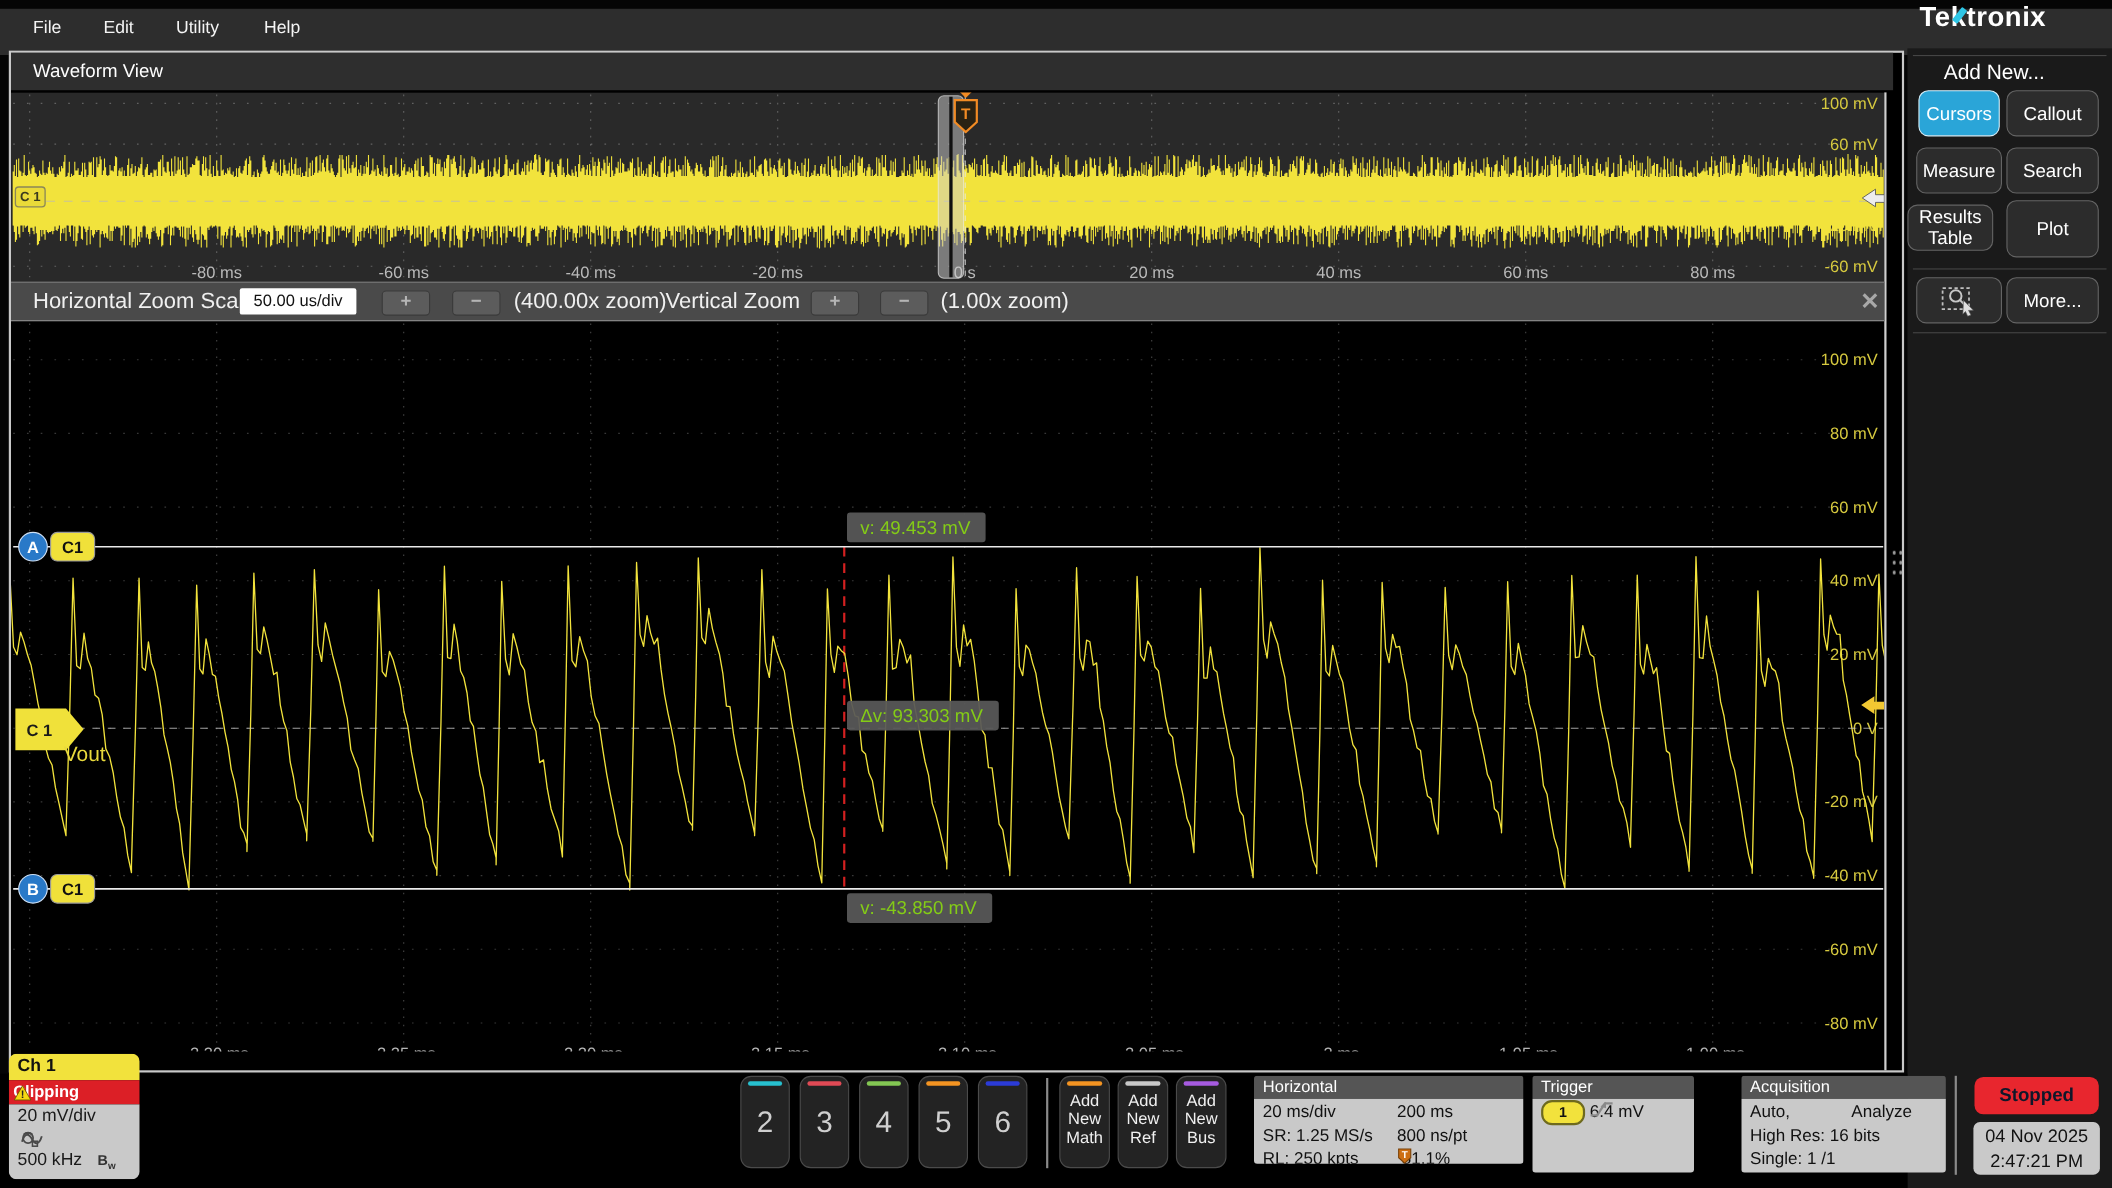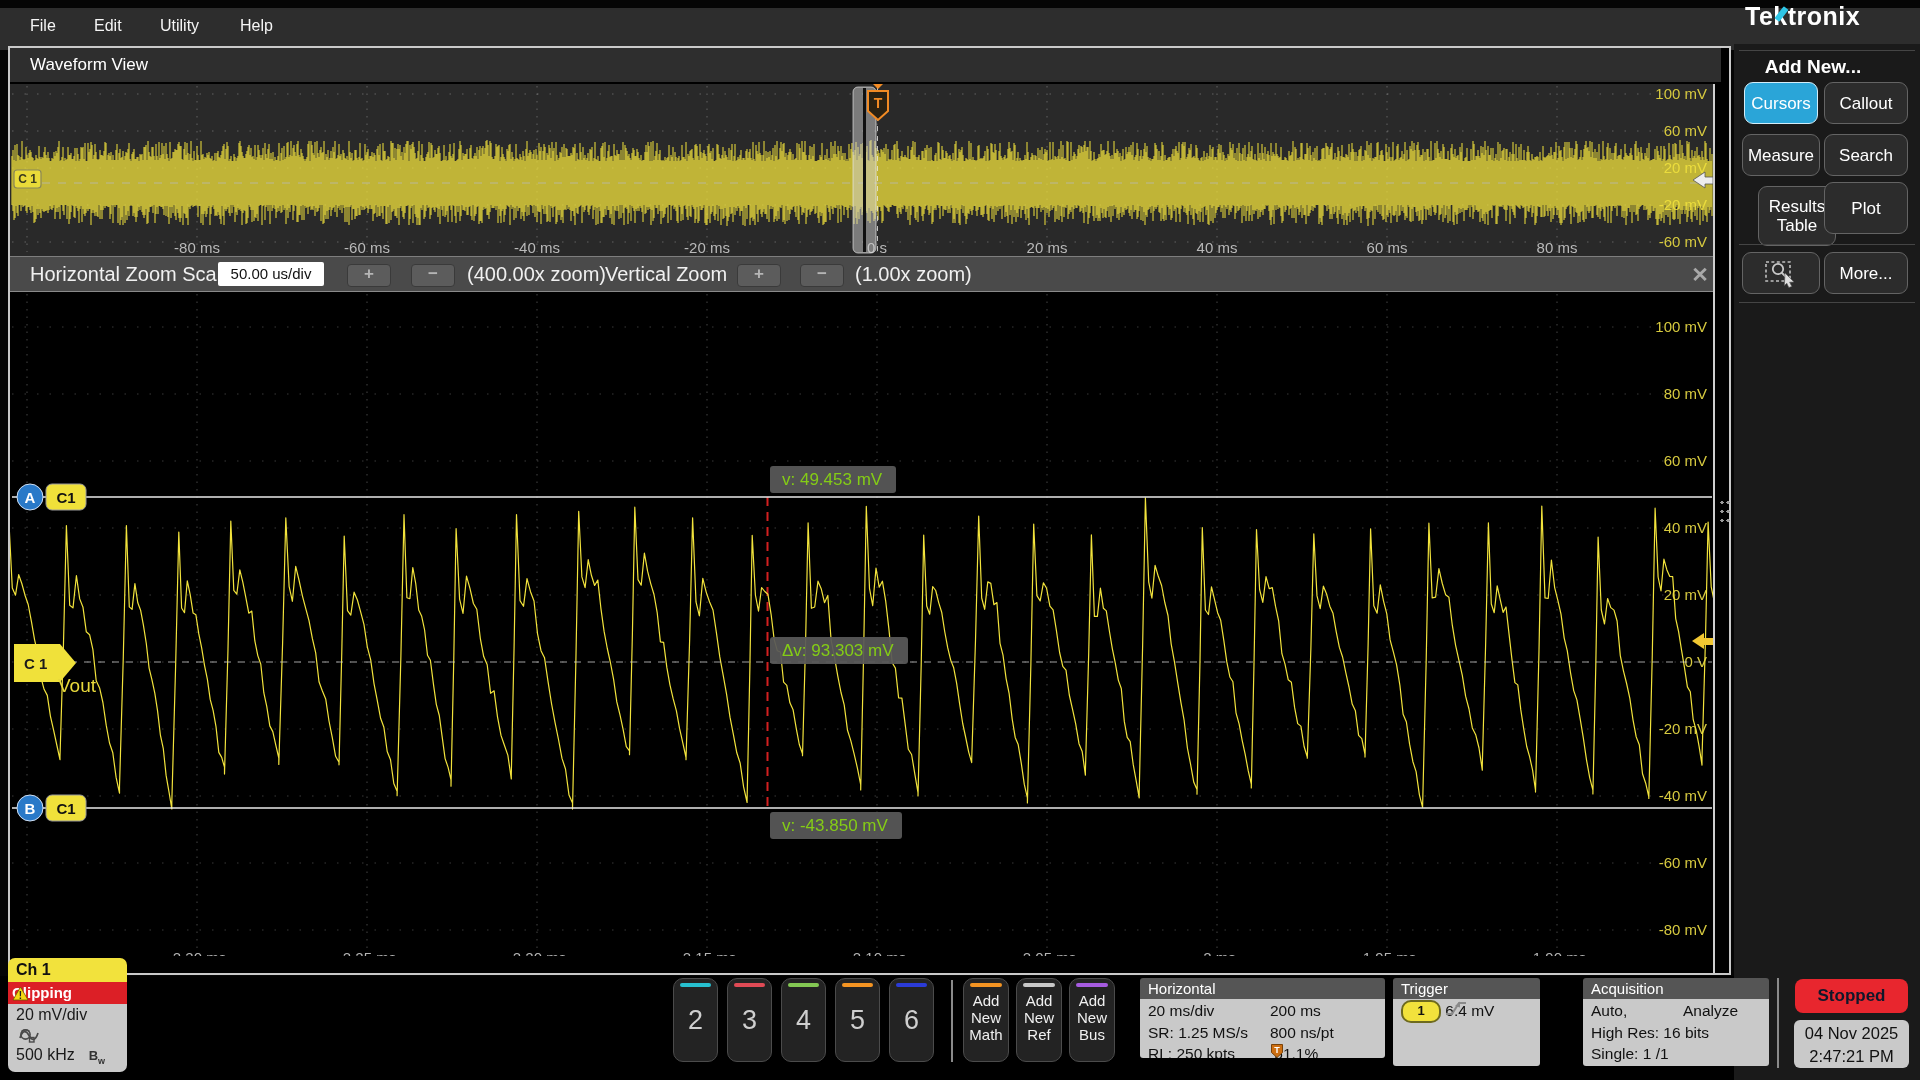"Add New..." .stitle { font-weight: bold -> normal }
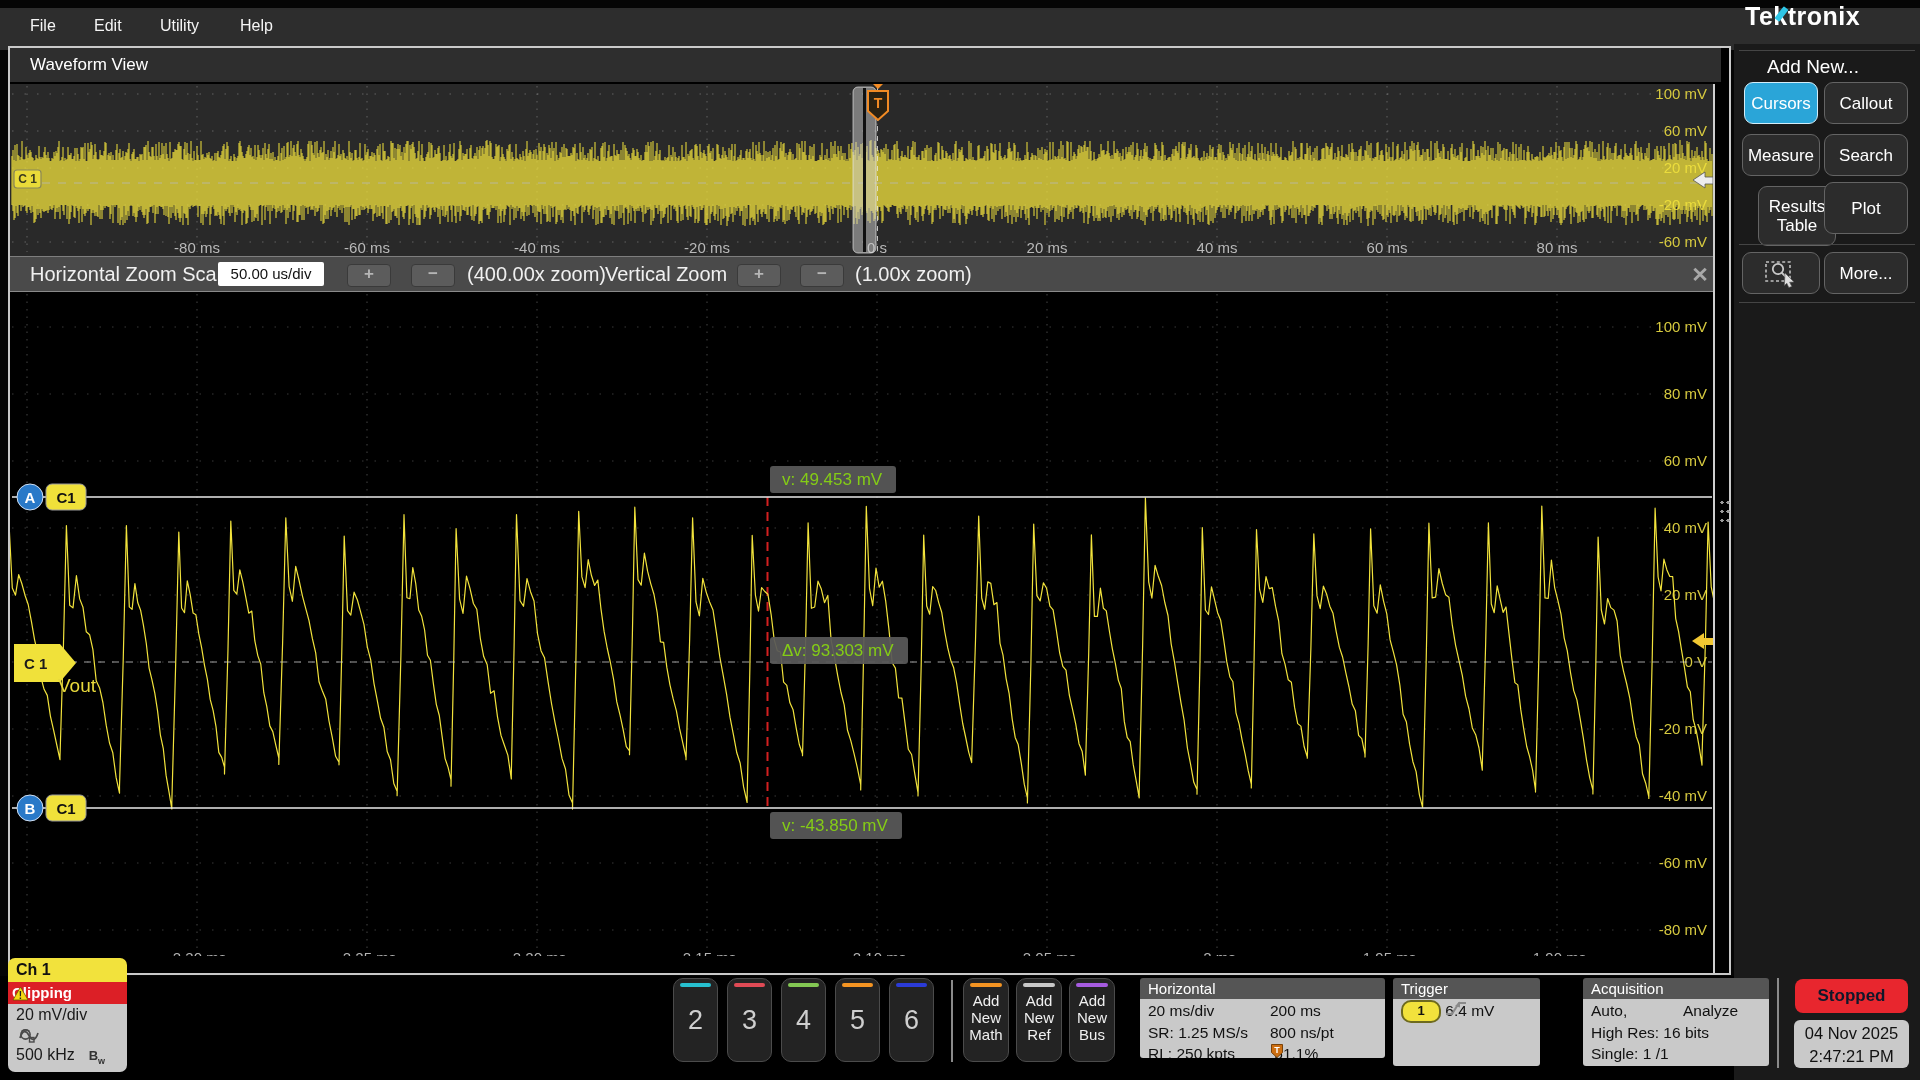"Results Table" div.sbtn { height: 60px -> 42px; left: 24px -> 0 }
